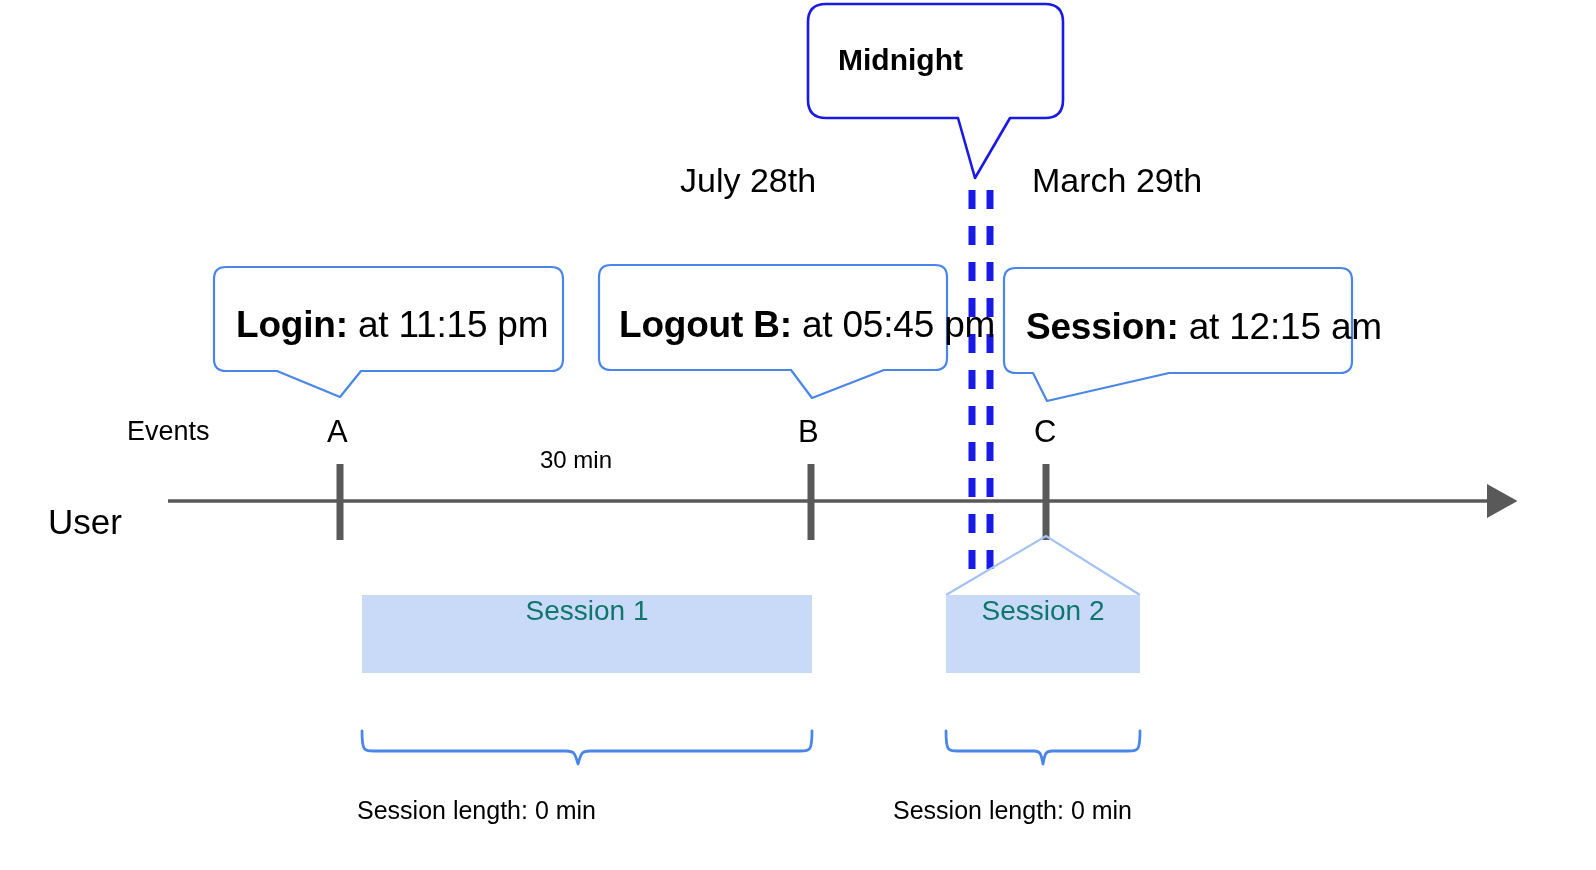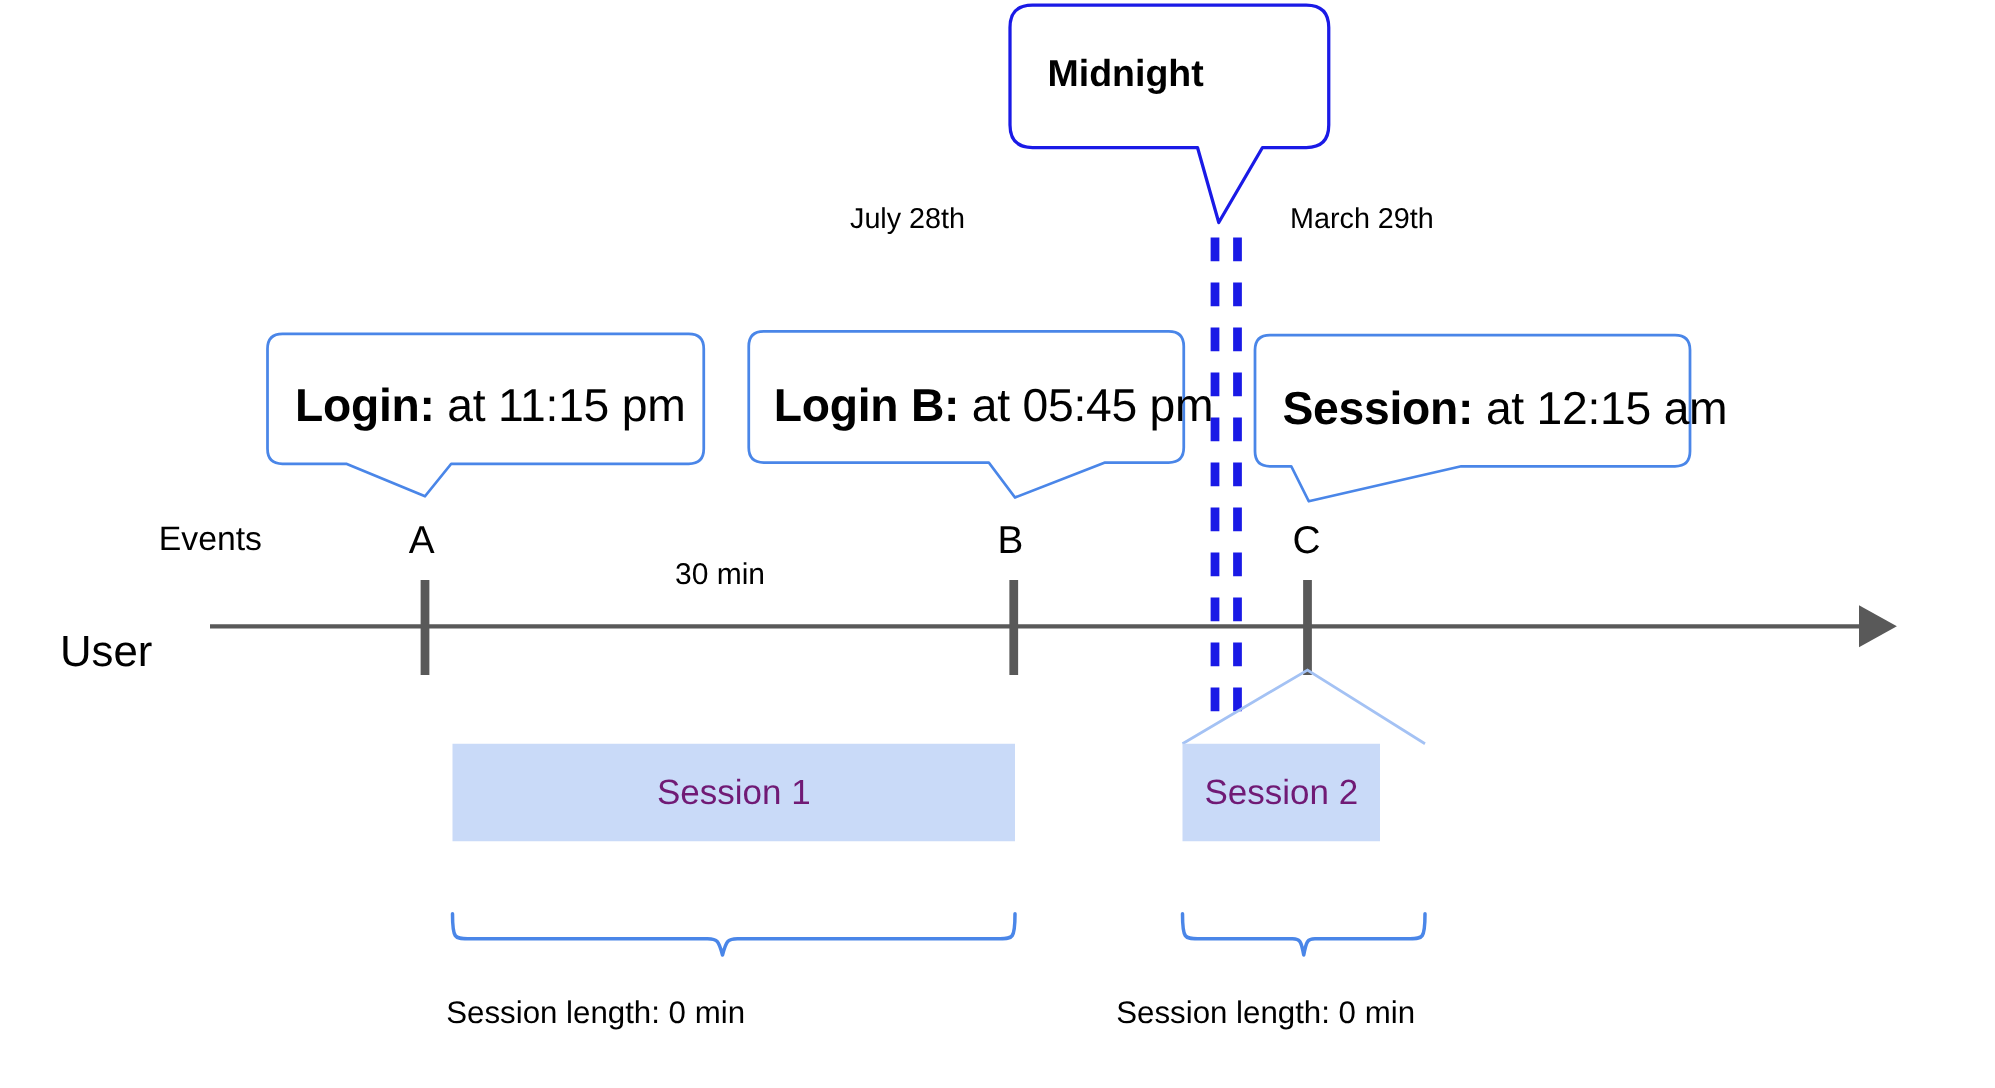"July 28th" .lbl-date { font-size: 23px -> 34px }
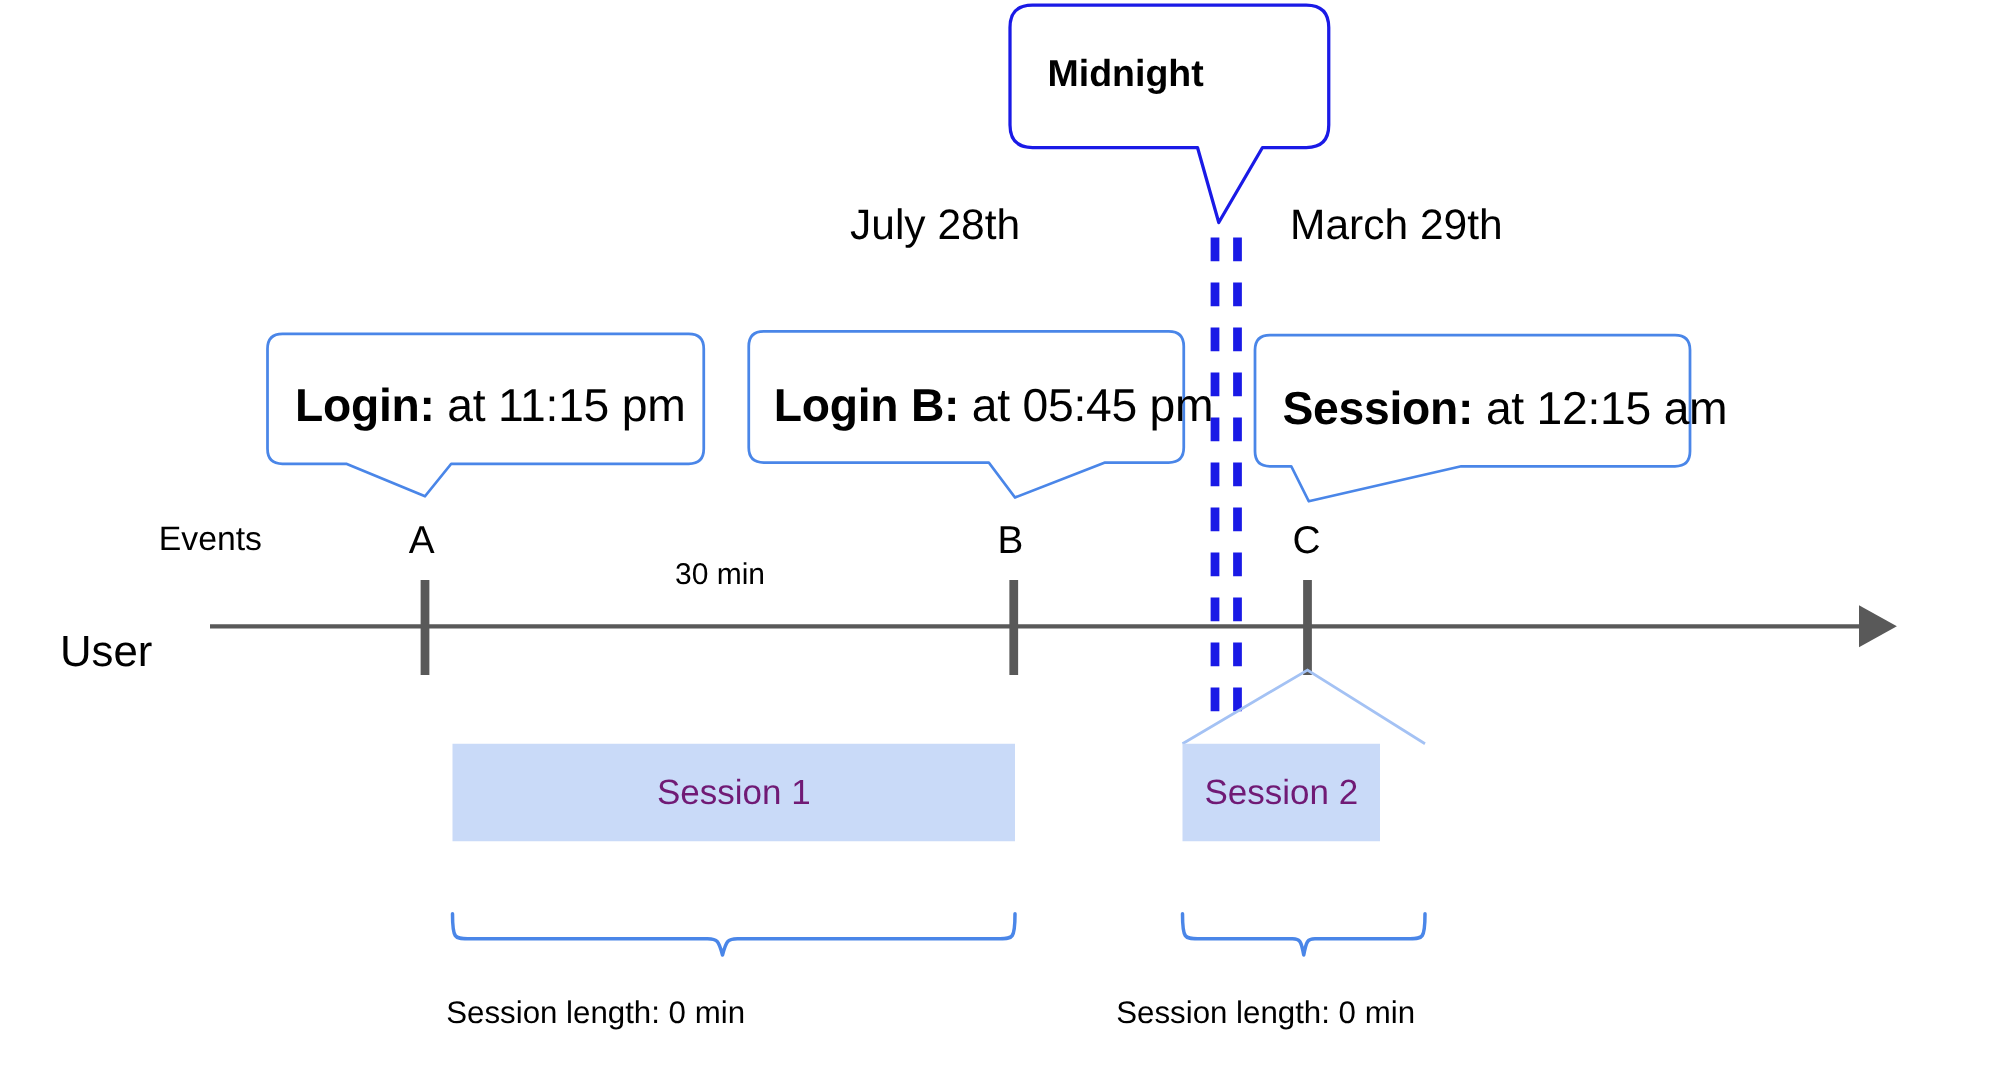"Login B:" b { text: Login -> Logout }
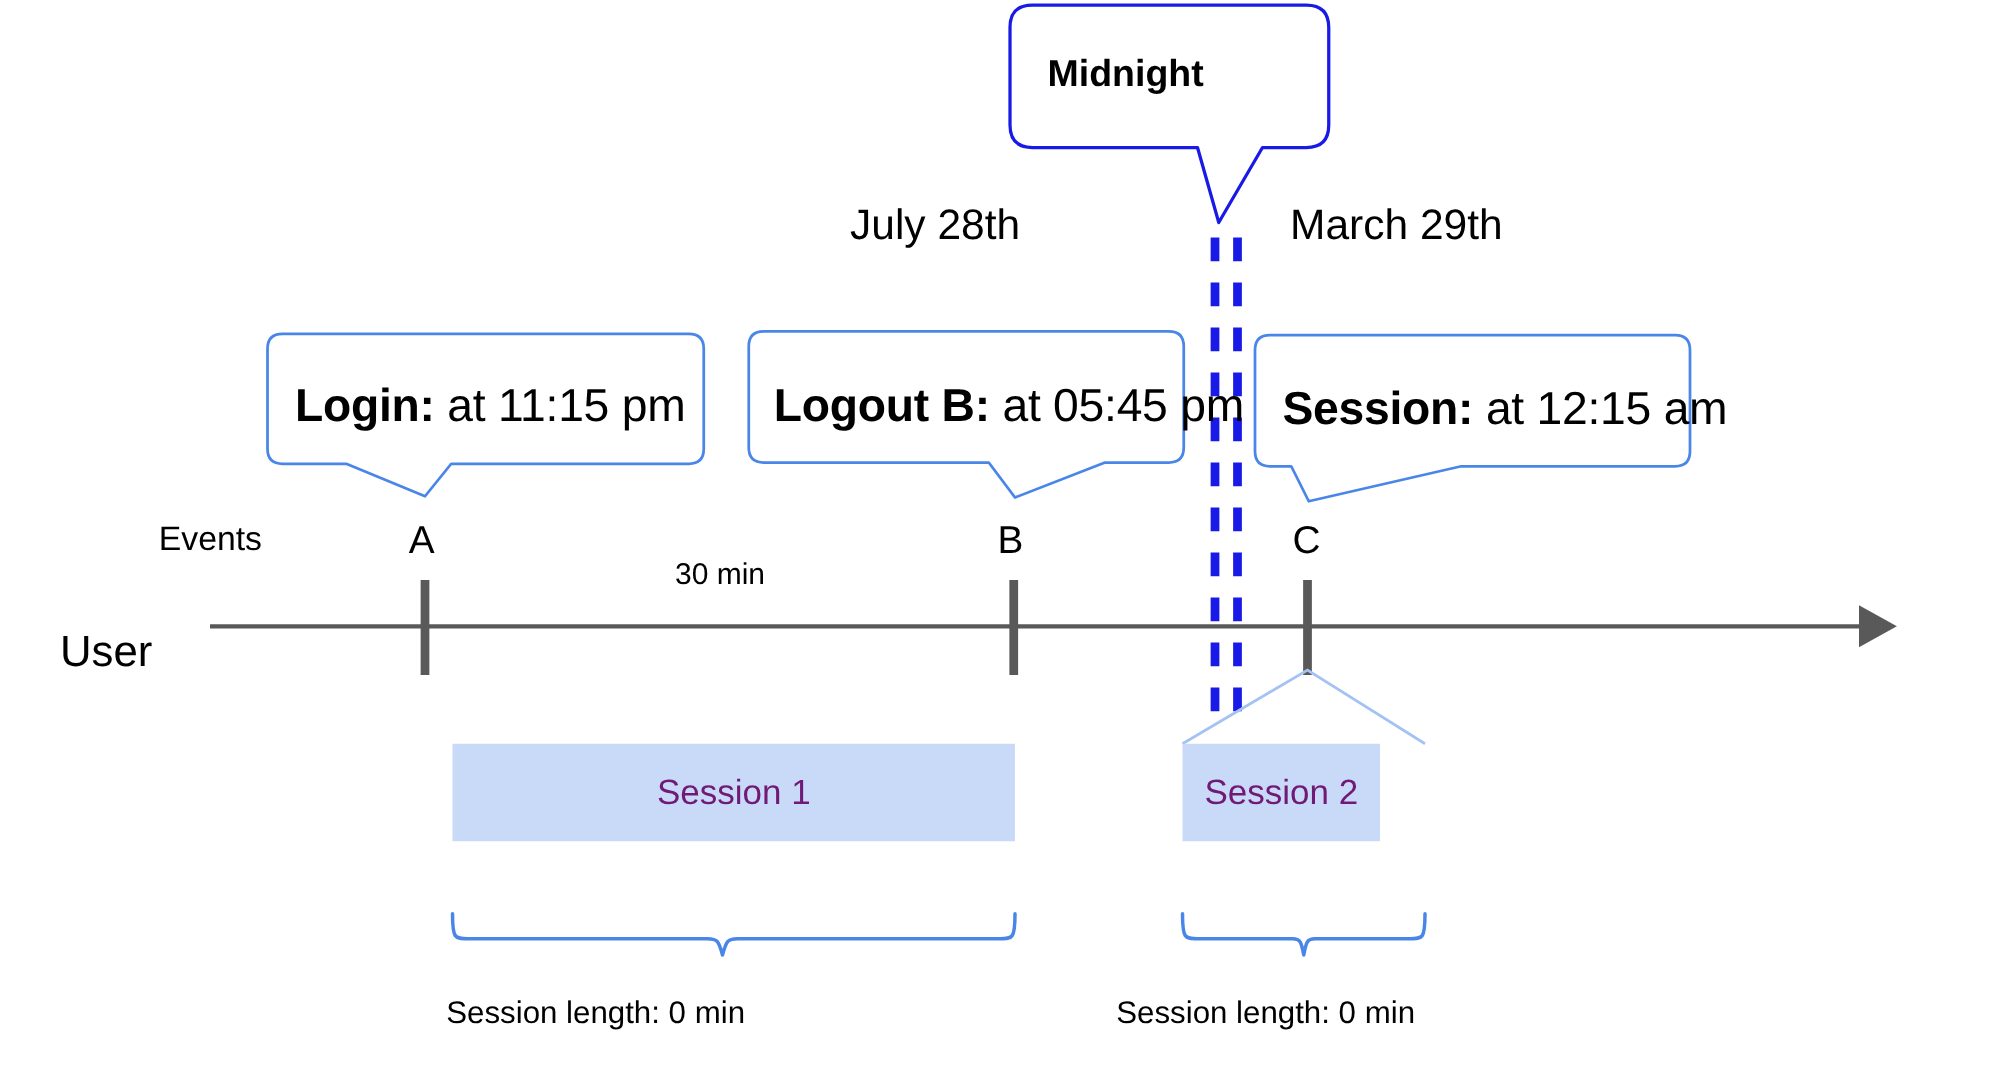"Session 1" .session-box { align-items: center -> none; color: #701a75 -> #0f766e }
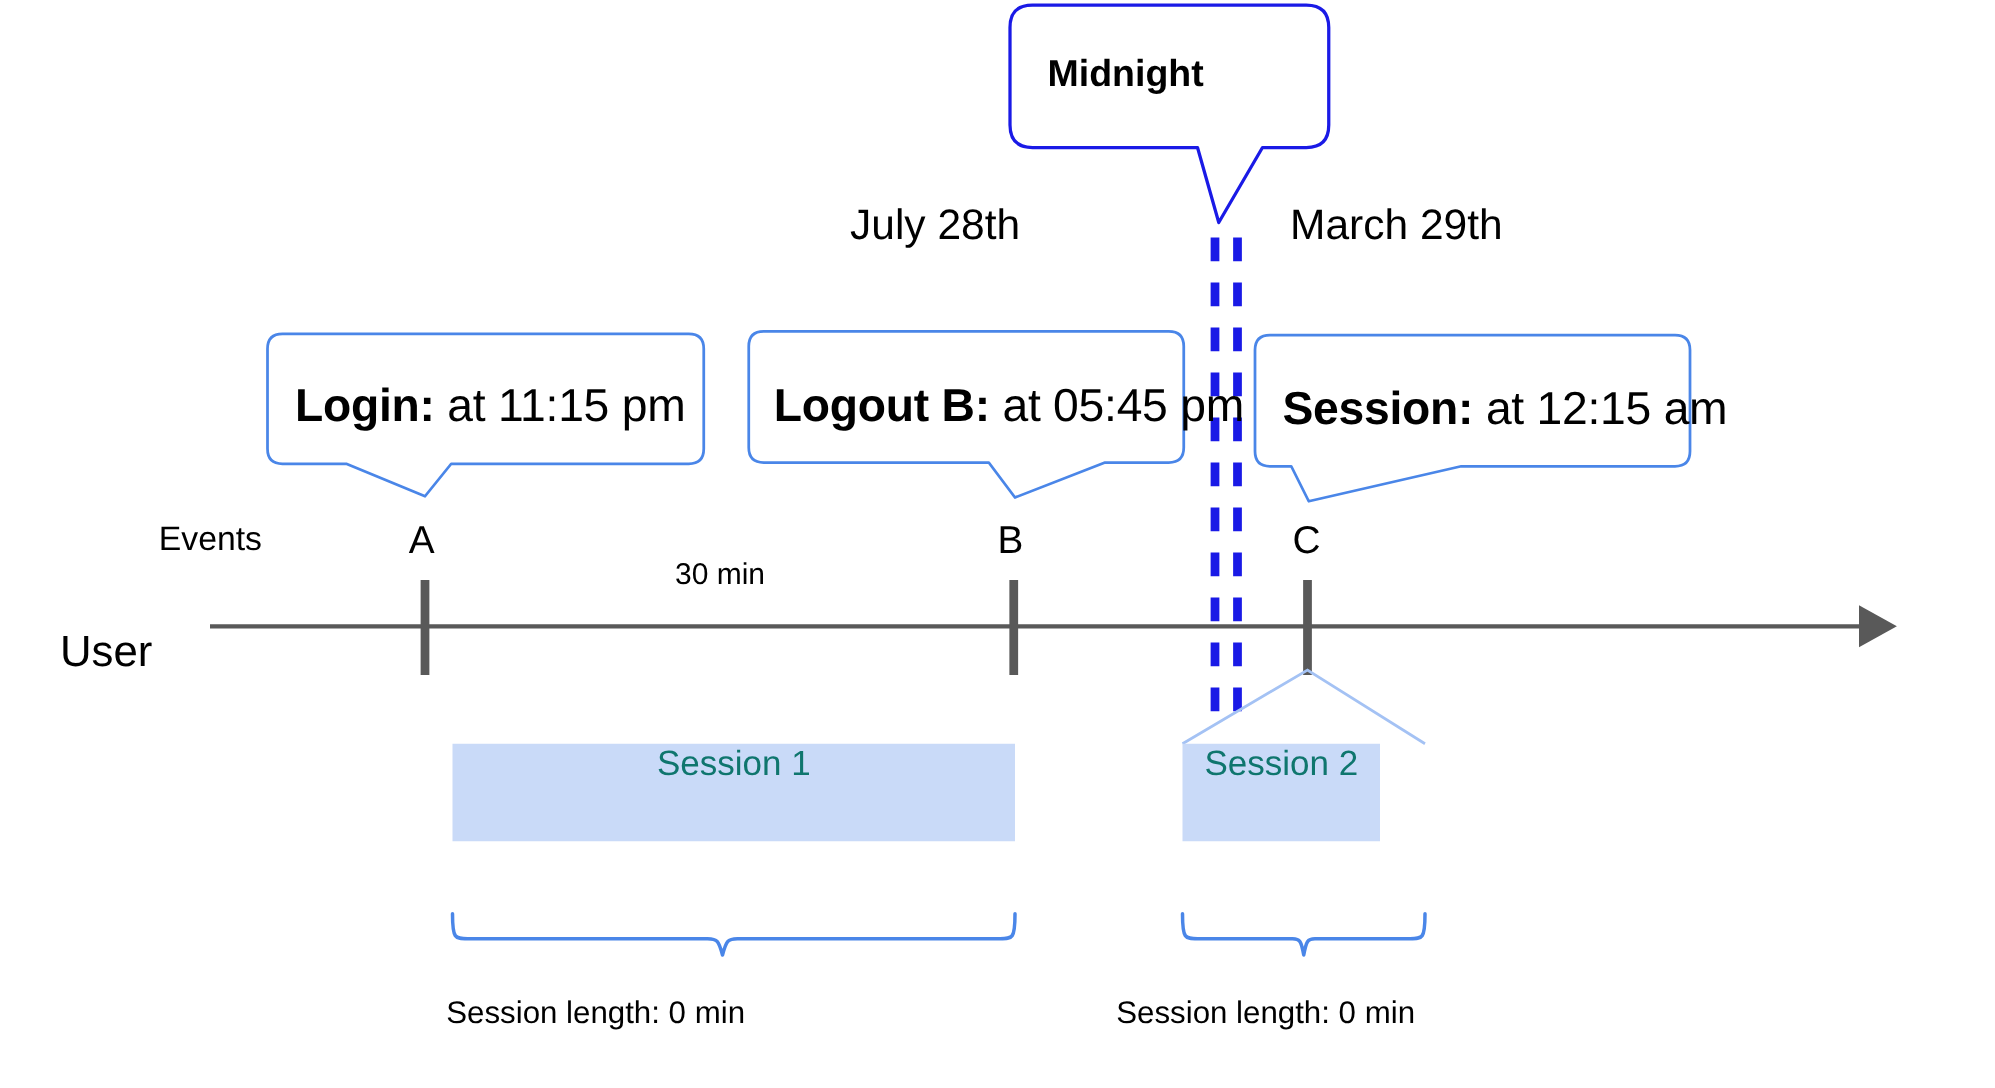"Session 2" div.session-box { width: 158px -> 194px }
